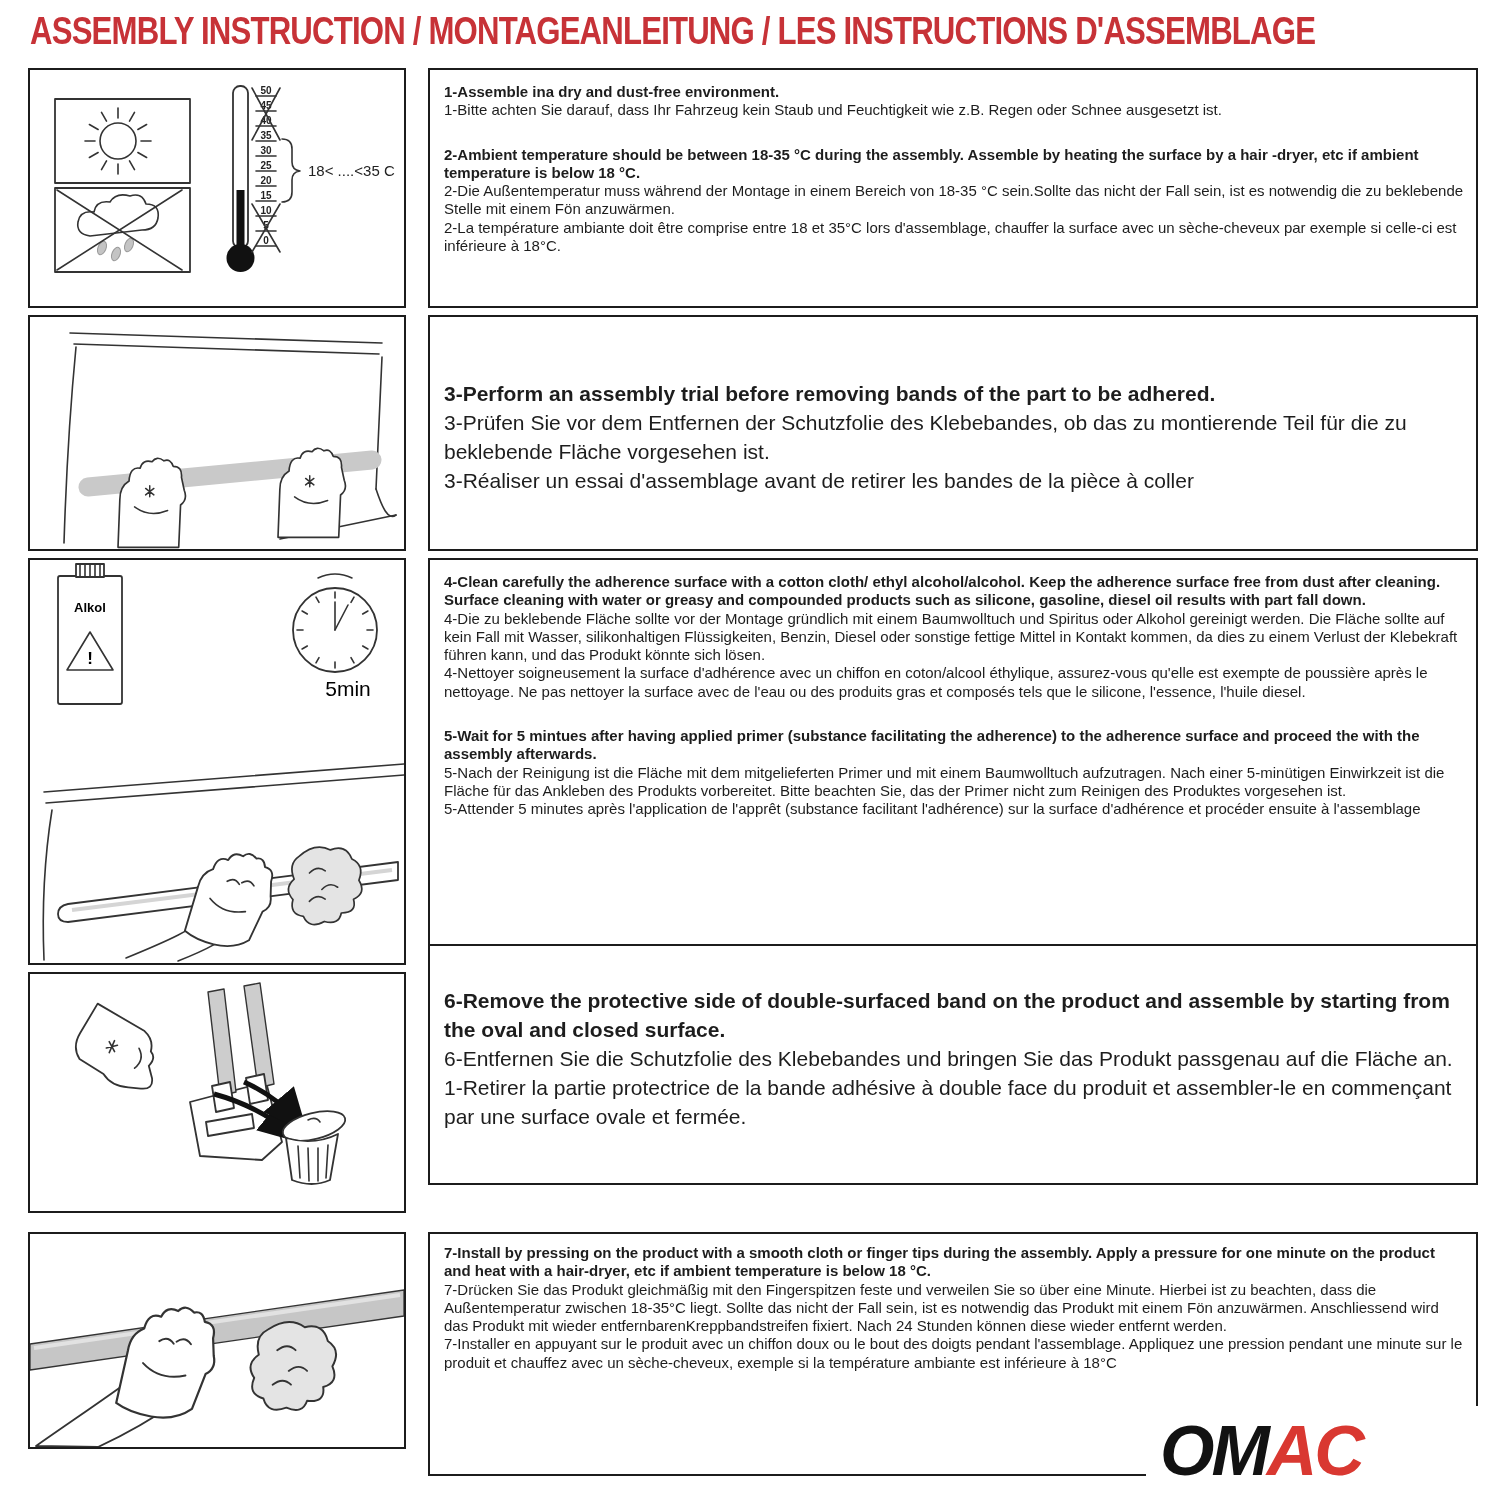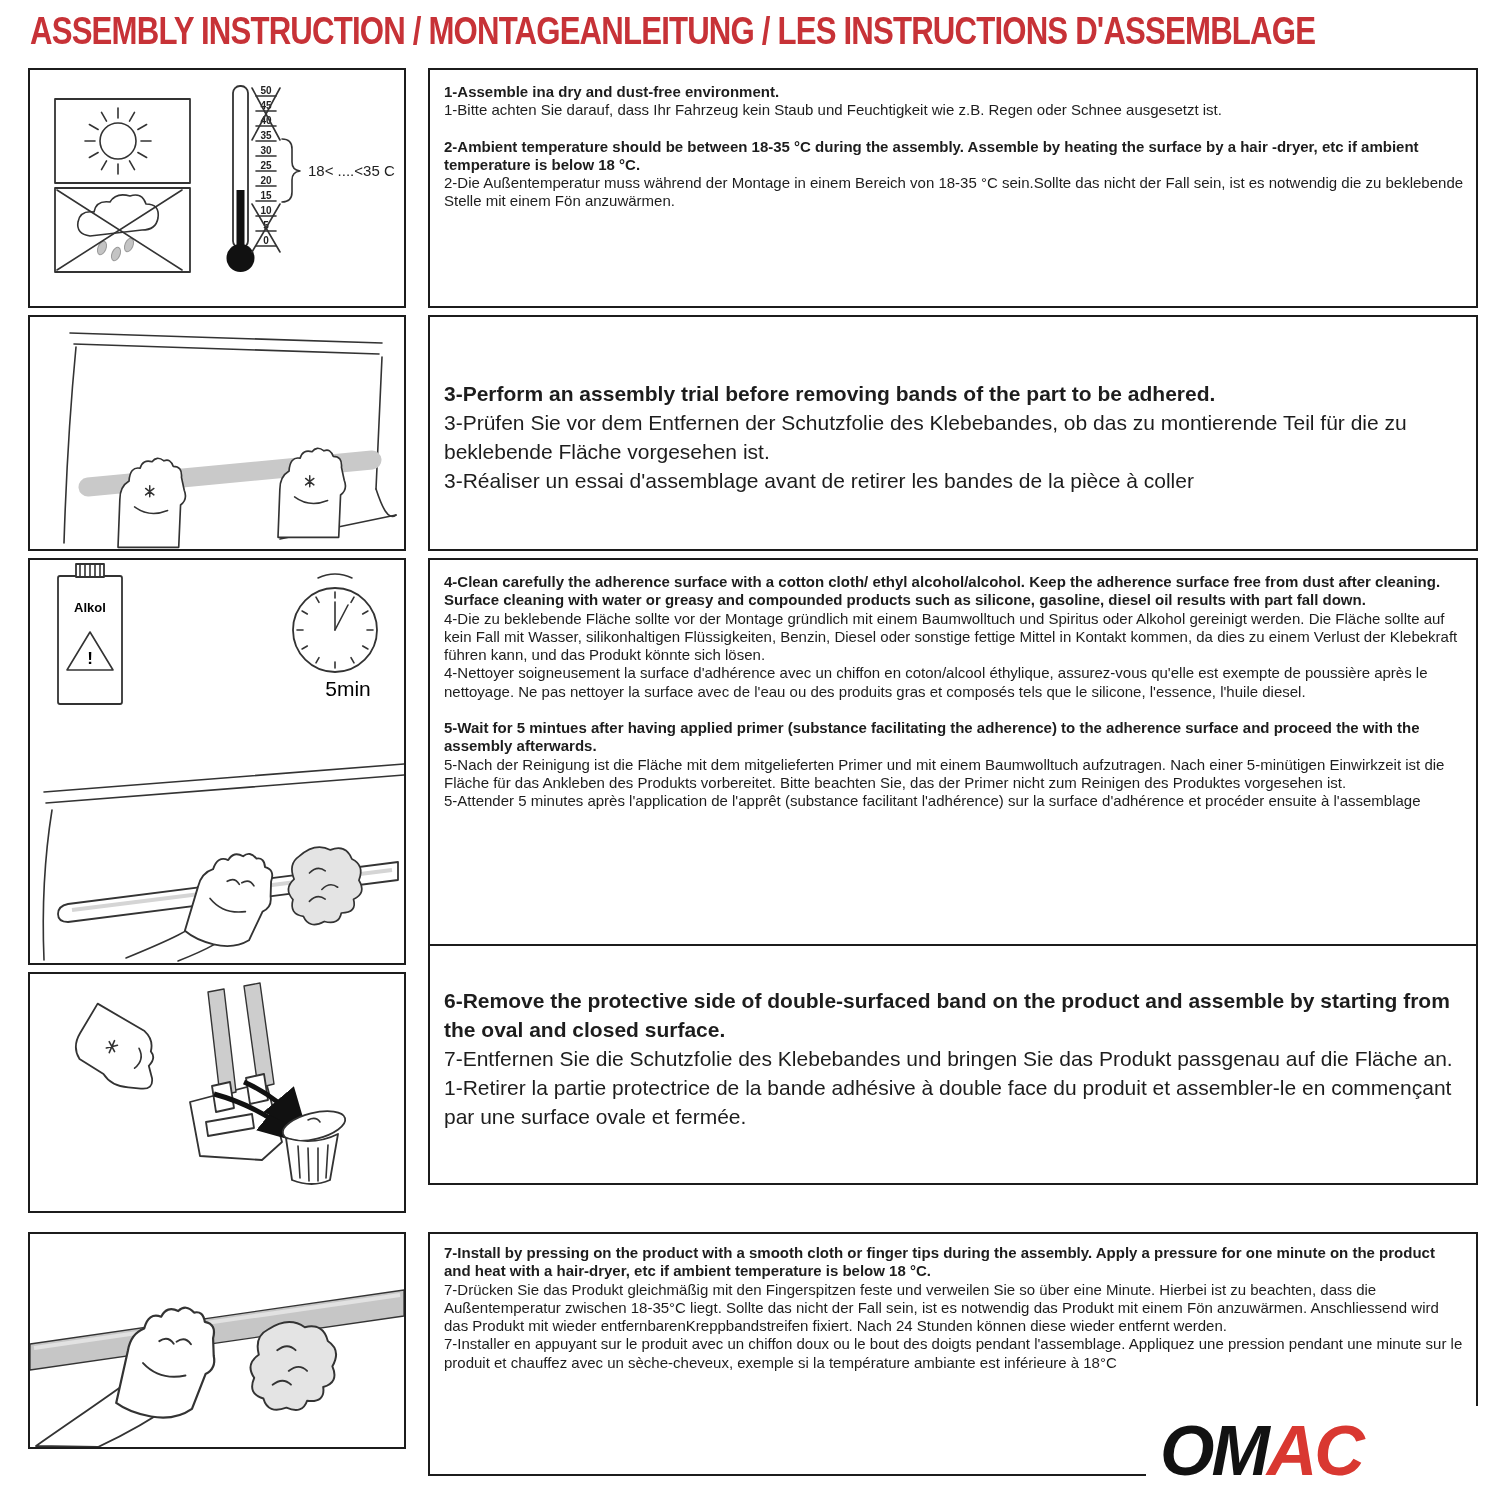"2-Ambient temperature should be between" p.gap { margin-top: 18px -> 26px }
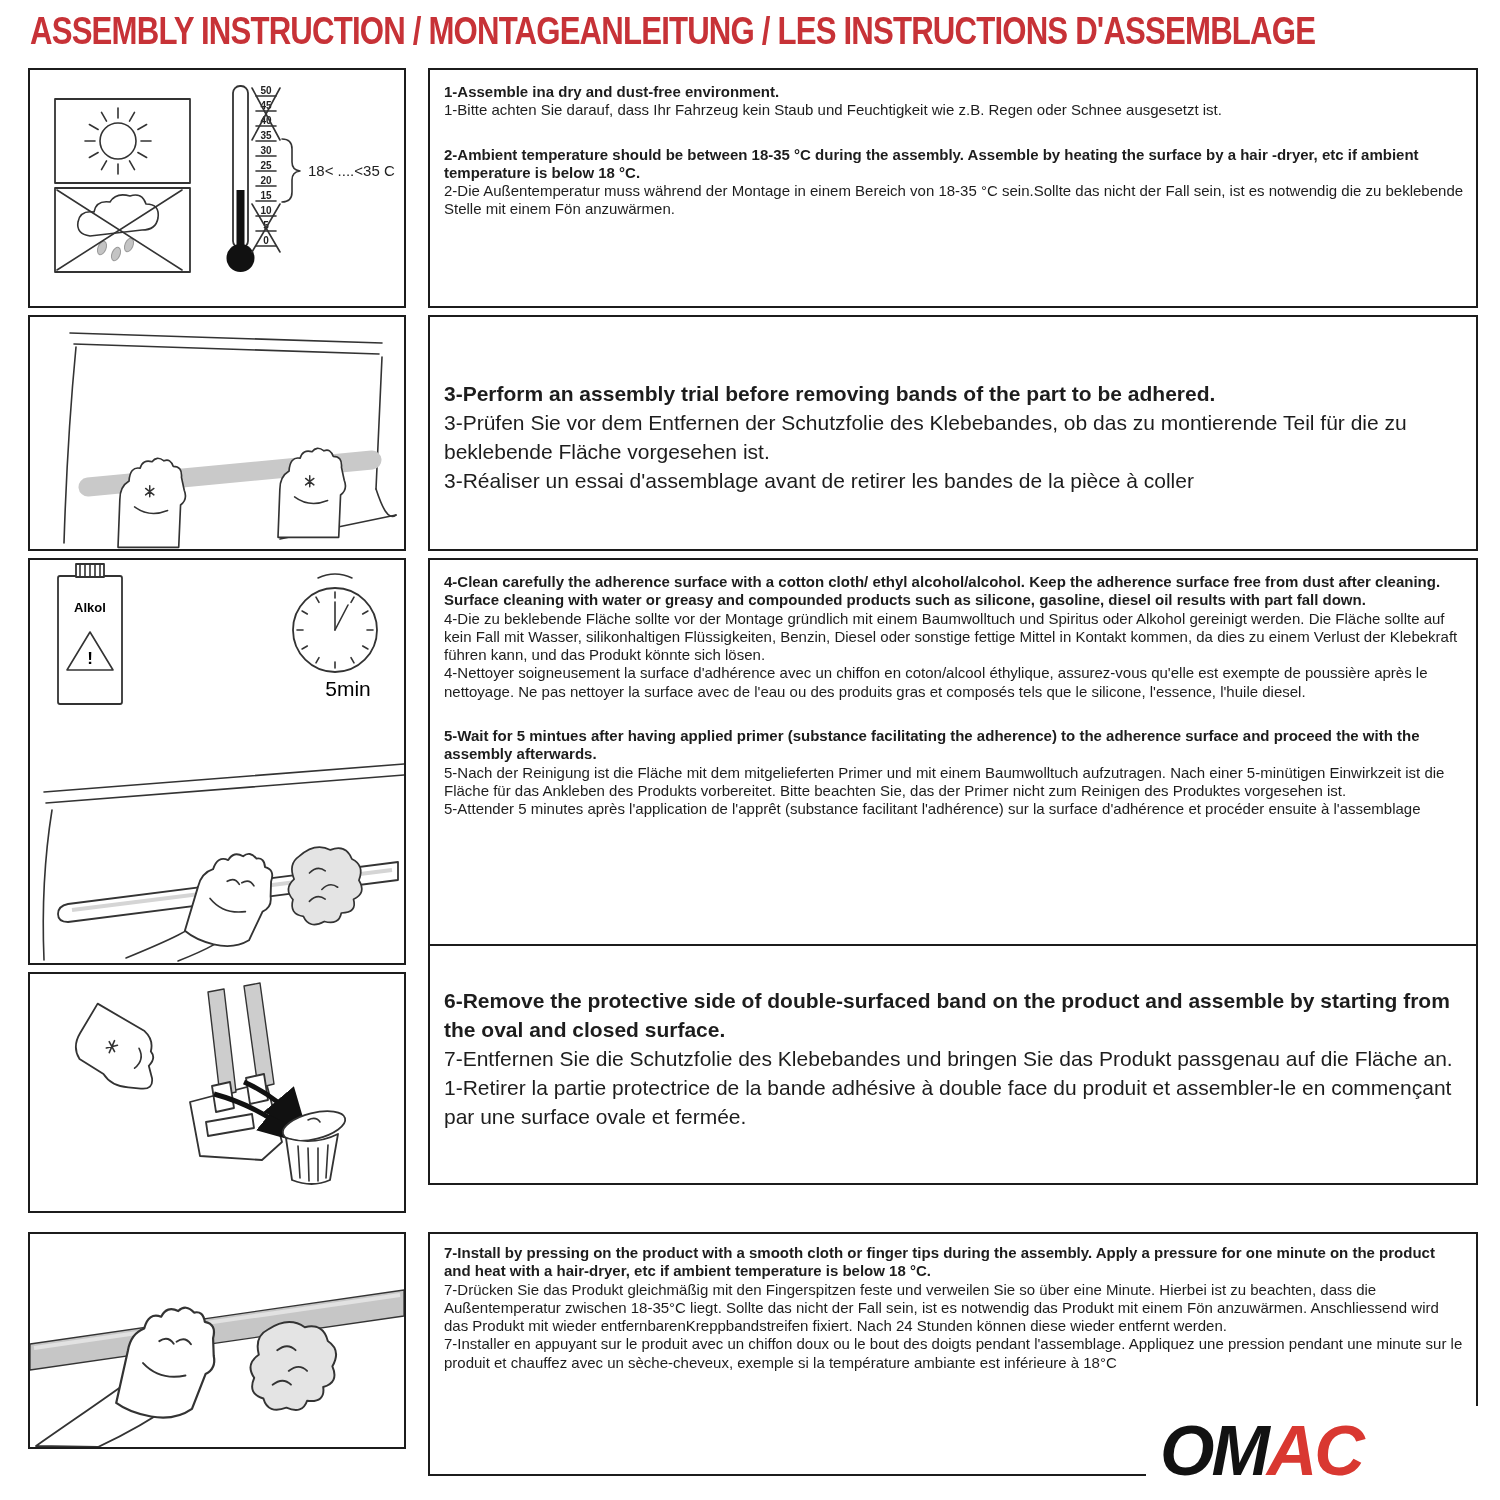"2-La température ambiante doit être" p { html: none -> <p>2-La température ambiante doit être comprise entre 18 et 35°C lors d'assemblage, chauffer la surface avec un sèche-cheveux par exemple si celle-ci est inférieure à 18°C.</p> }
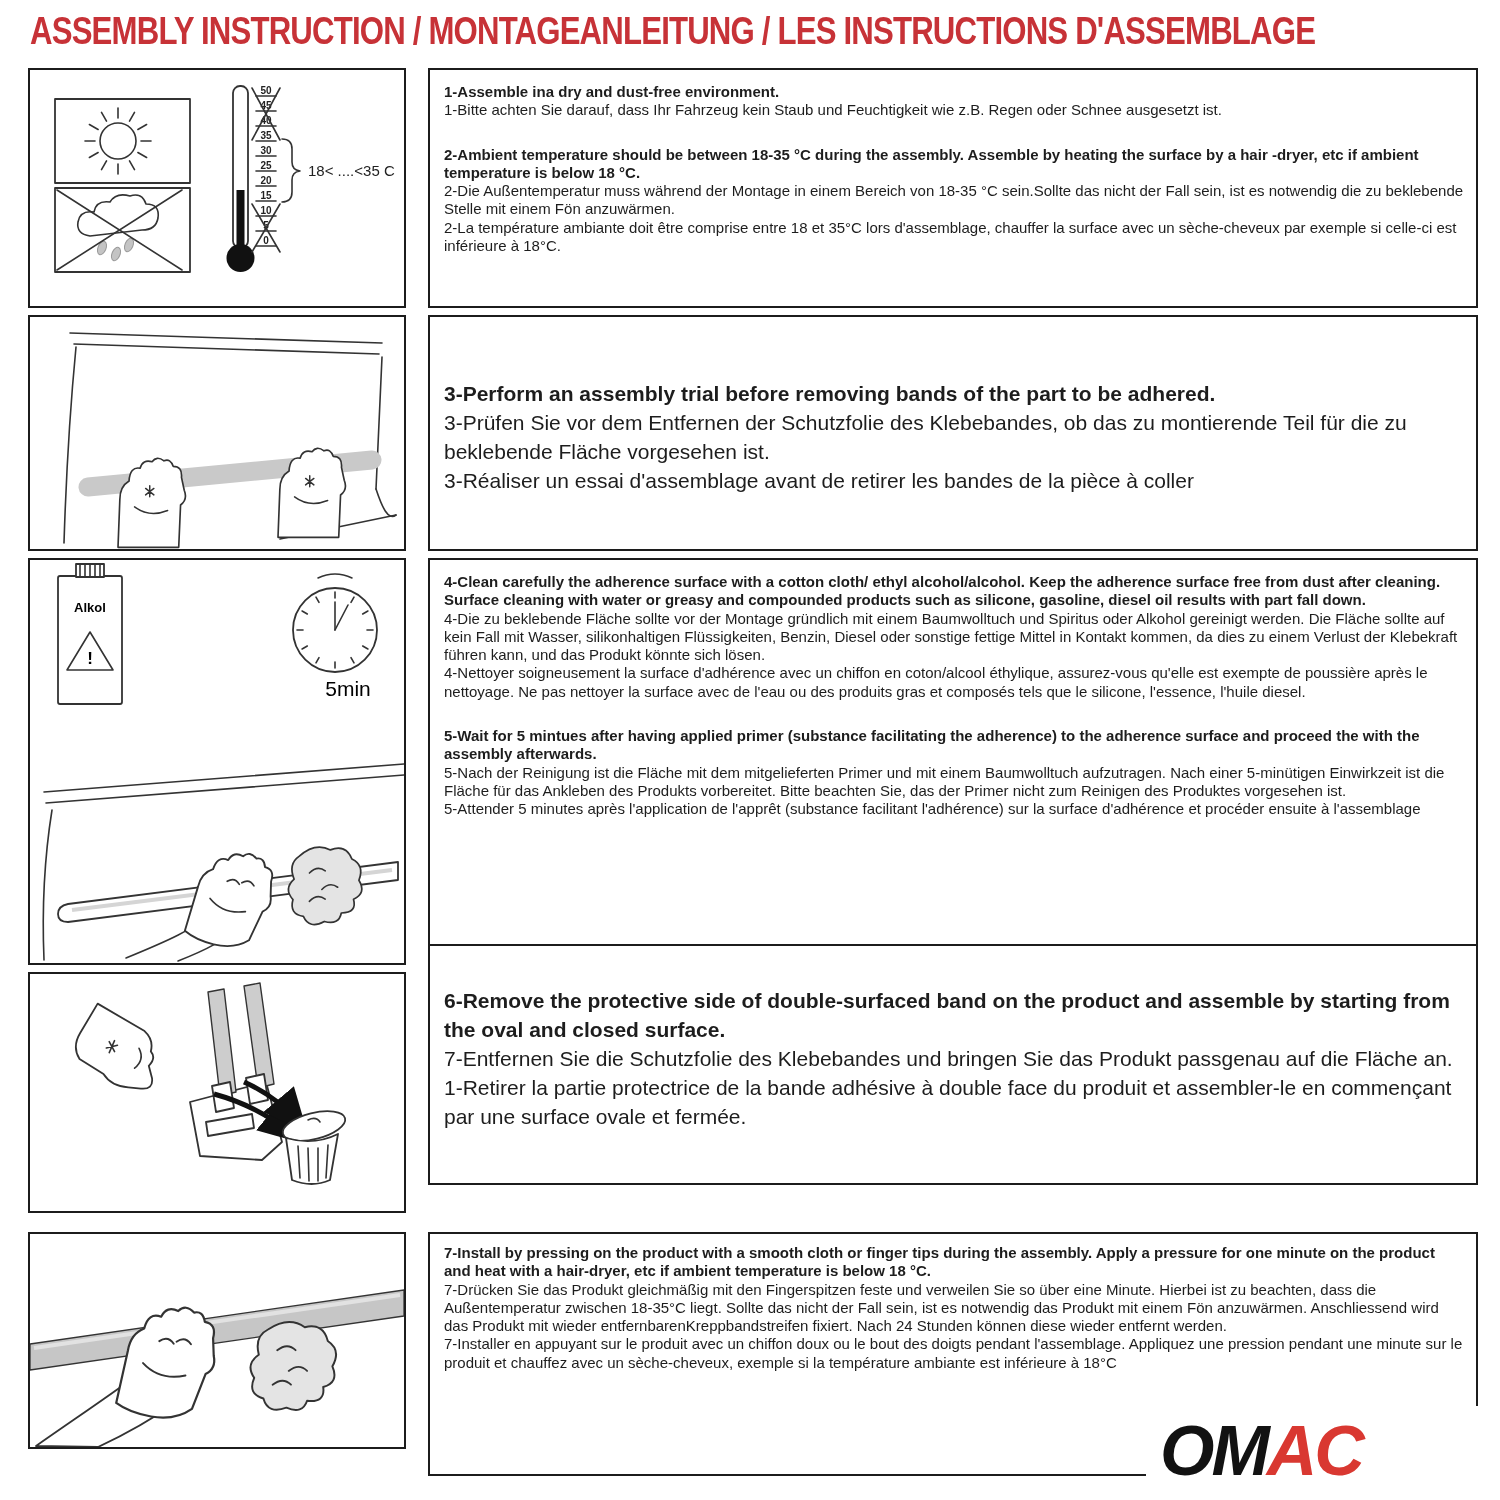"7-Entfernen Sie die Schutzfolie des" p { text: 7-Entfernen -> 6-Entfernen }
